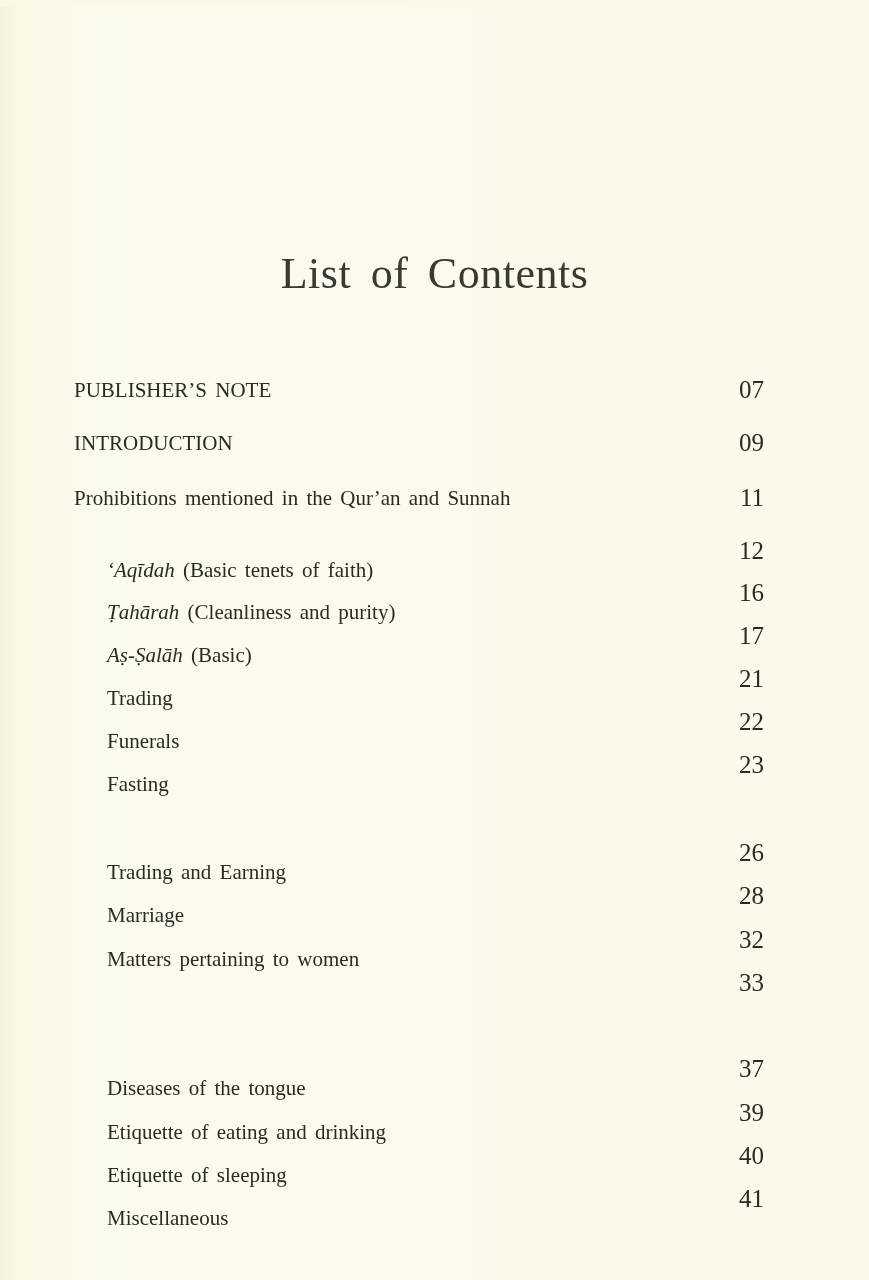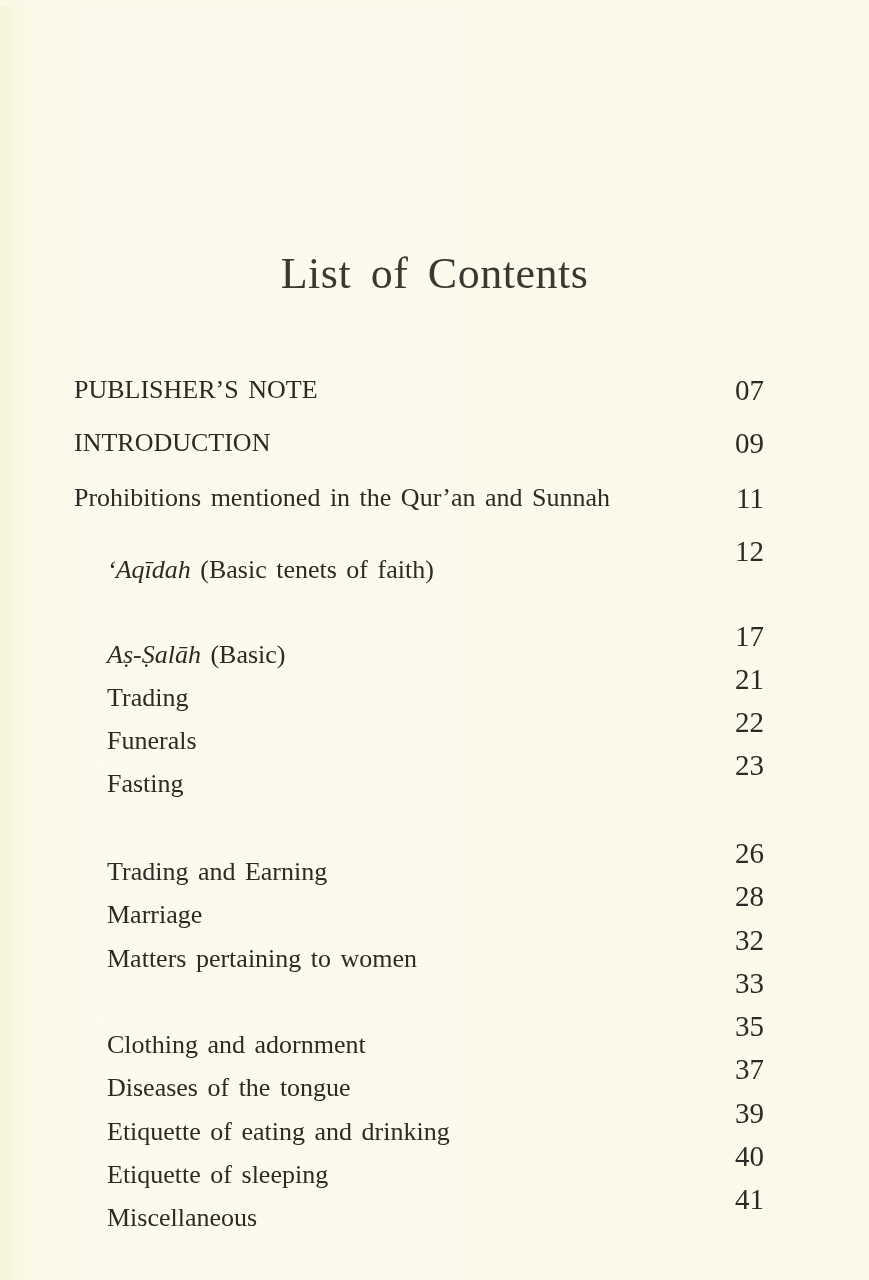"PUBLISHER’S NOTE" .row .label { font-size: 26px -> 21px }
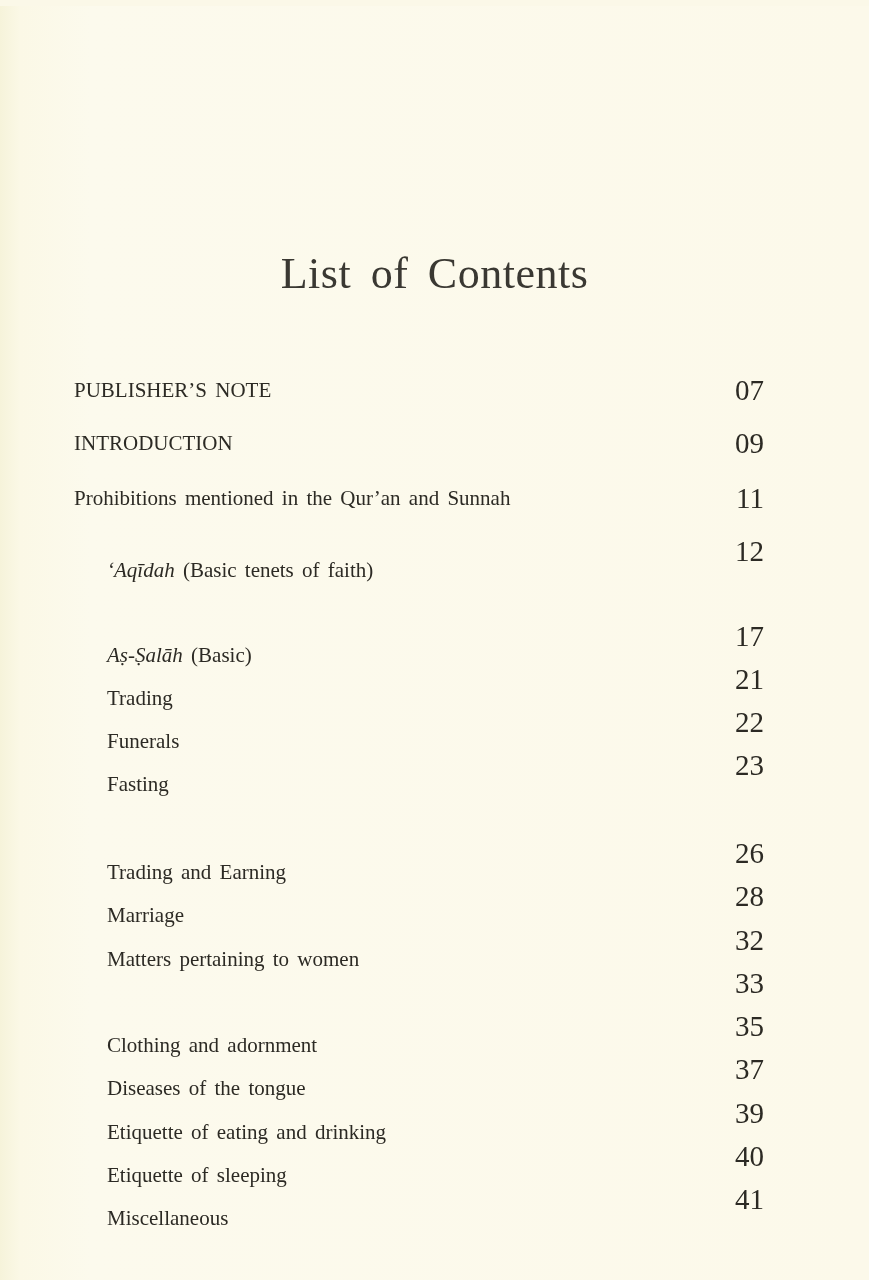"07" .row .page-num { font-size: 29px -> 25px }
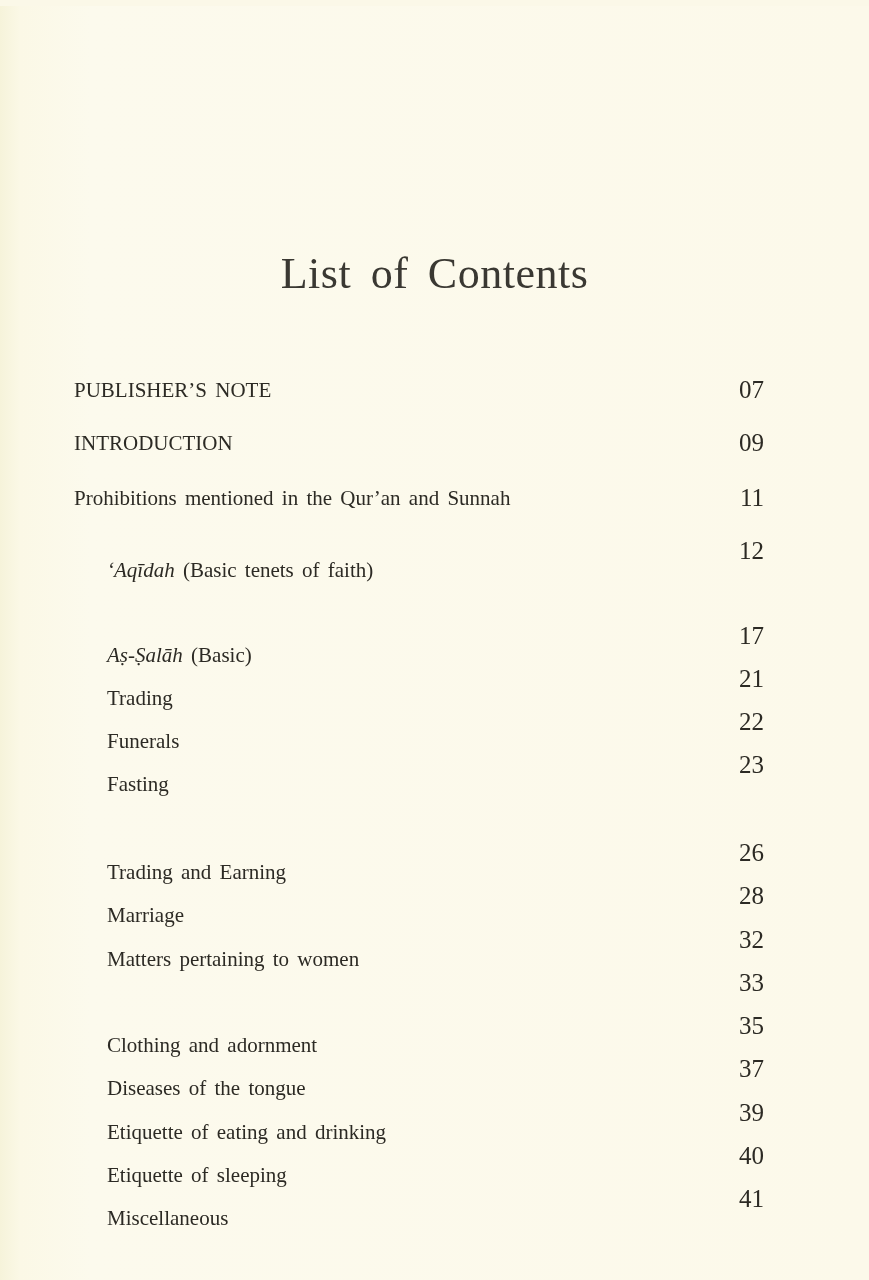"Ṭahārah (Cleanliness and purity)" div.row { html: none -> <div> <span><i>Ṭahārah</i><span> (Cleanliness and purity)</span></span> <span>16</span> </div> }
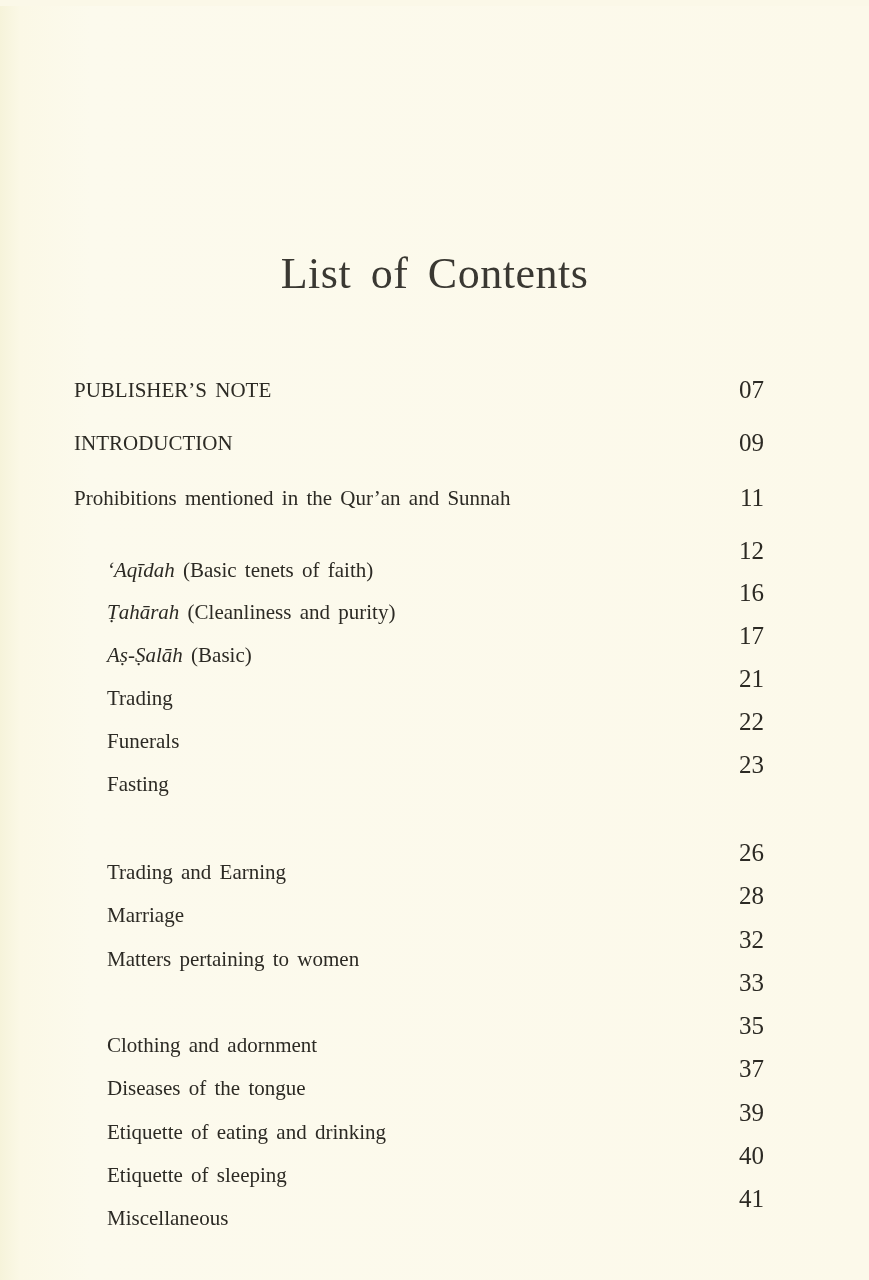"Clothing and adornment" div.row { html: <div> <span>Clothing and adornment</span> <span>35</span> </div> -> none }
